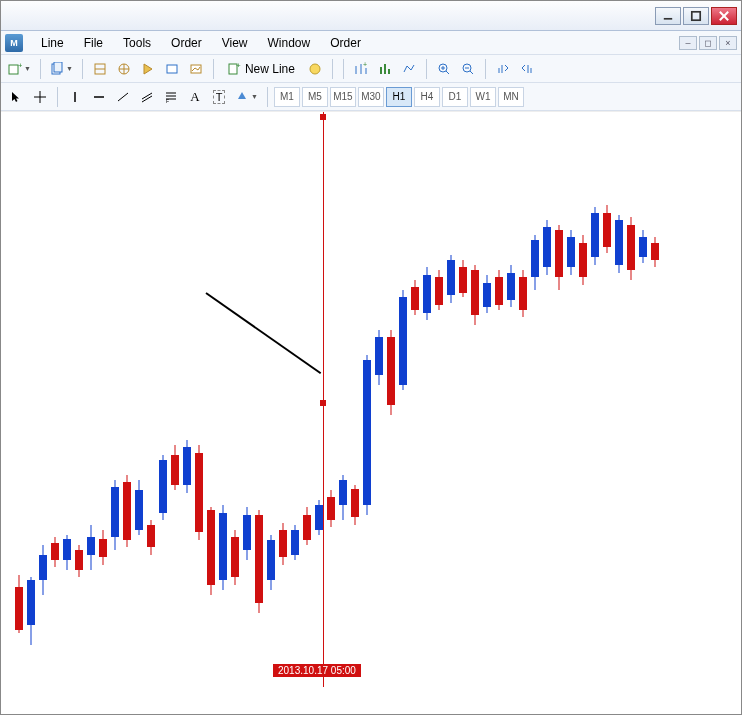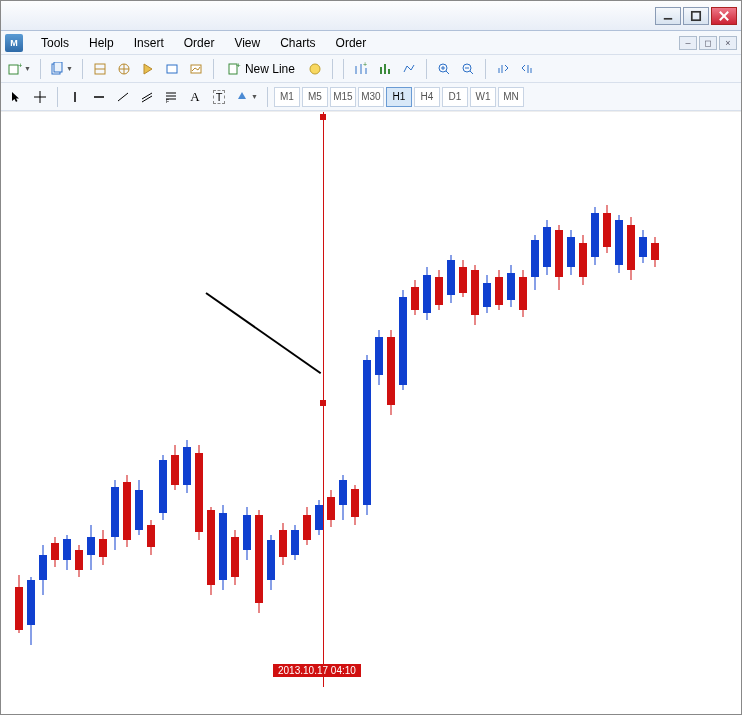"Tools" div.menu-item { text: Tools -> Line }
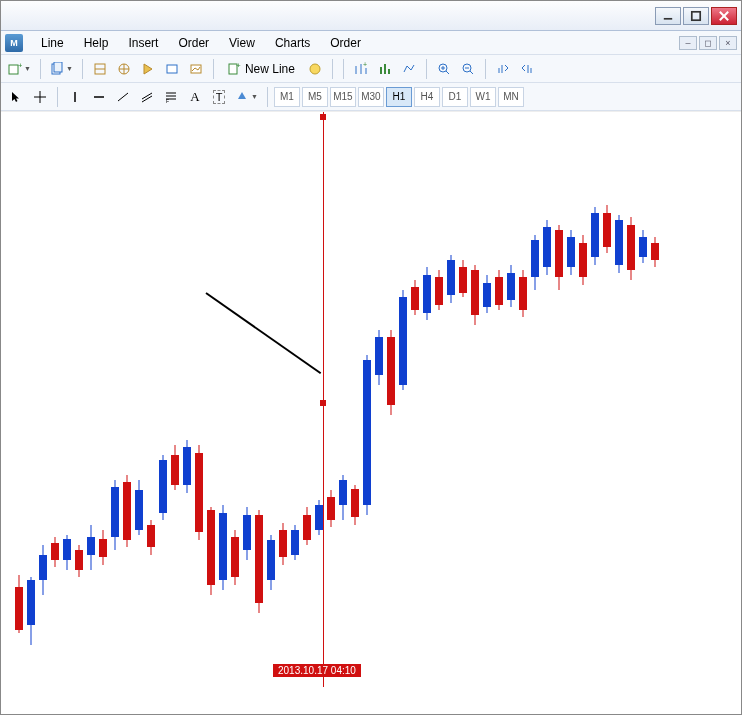"Help" div.menu-item { text: Help -> File }
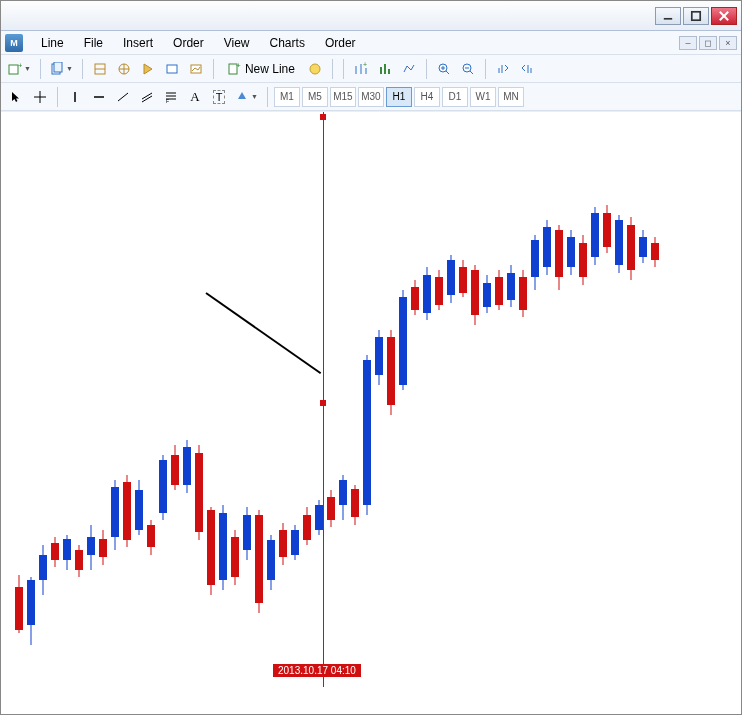"Insert" div.menu-item { text: Insert -> Tools }
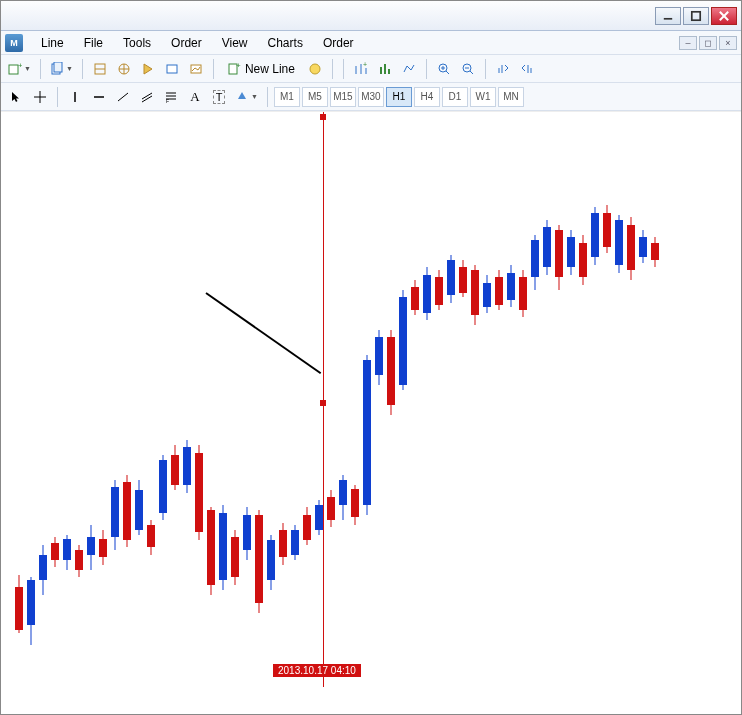"Charts" div.menu-item { text: Charts -> Window }
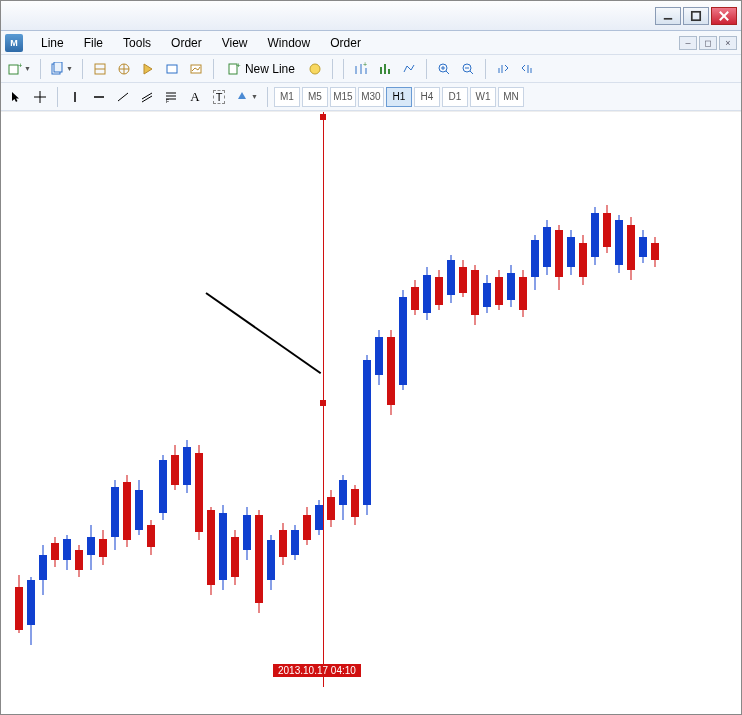"2013.10.17 04:10" div.vlabel { text: 04:10 -> 05:00 }
